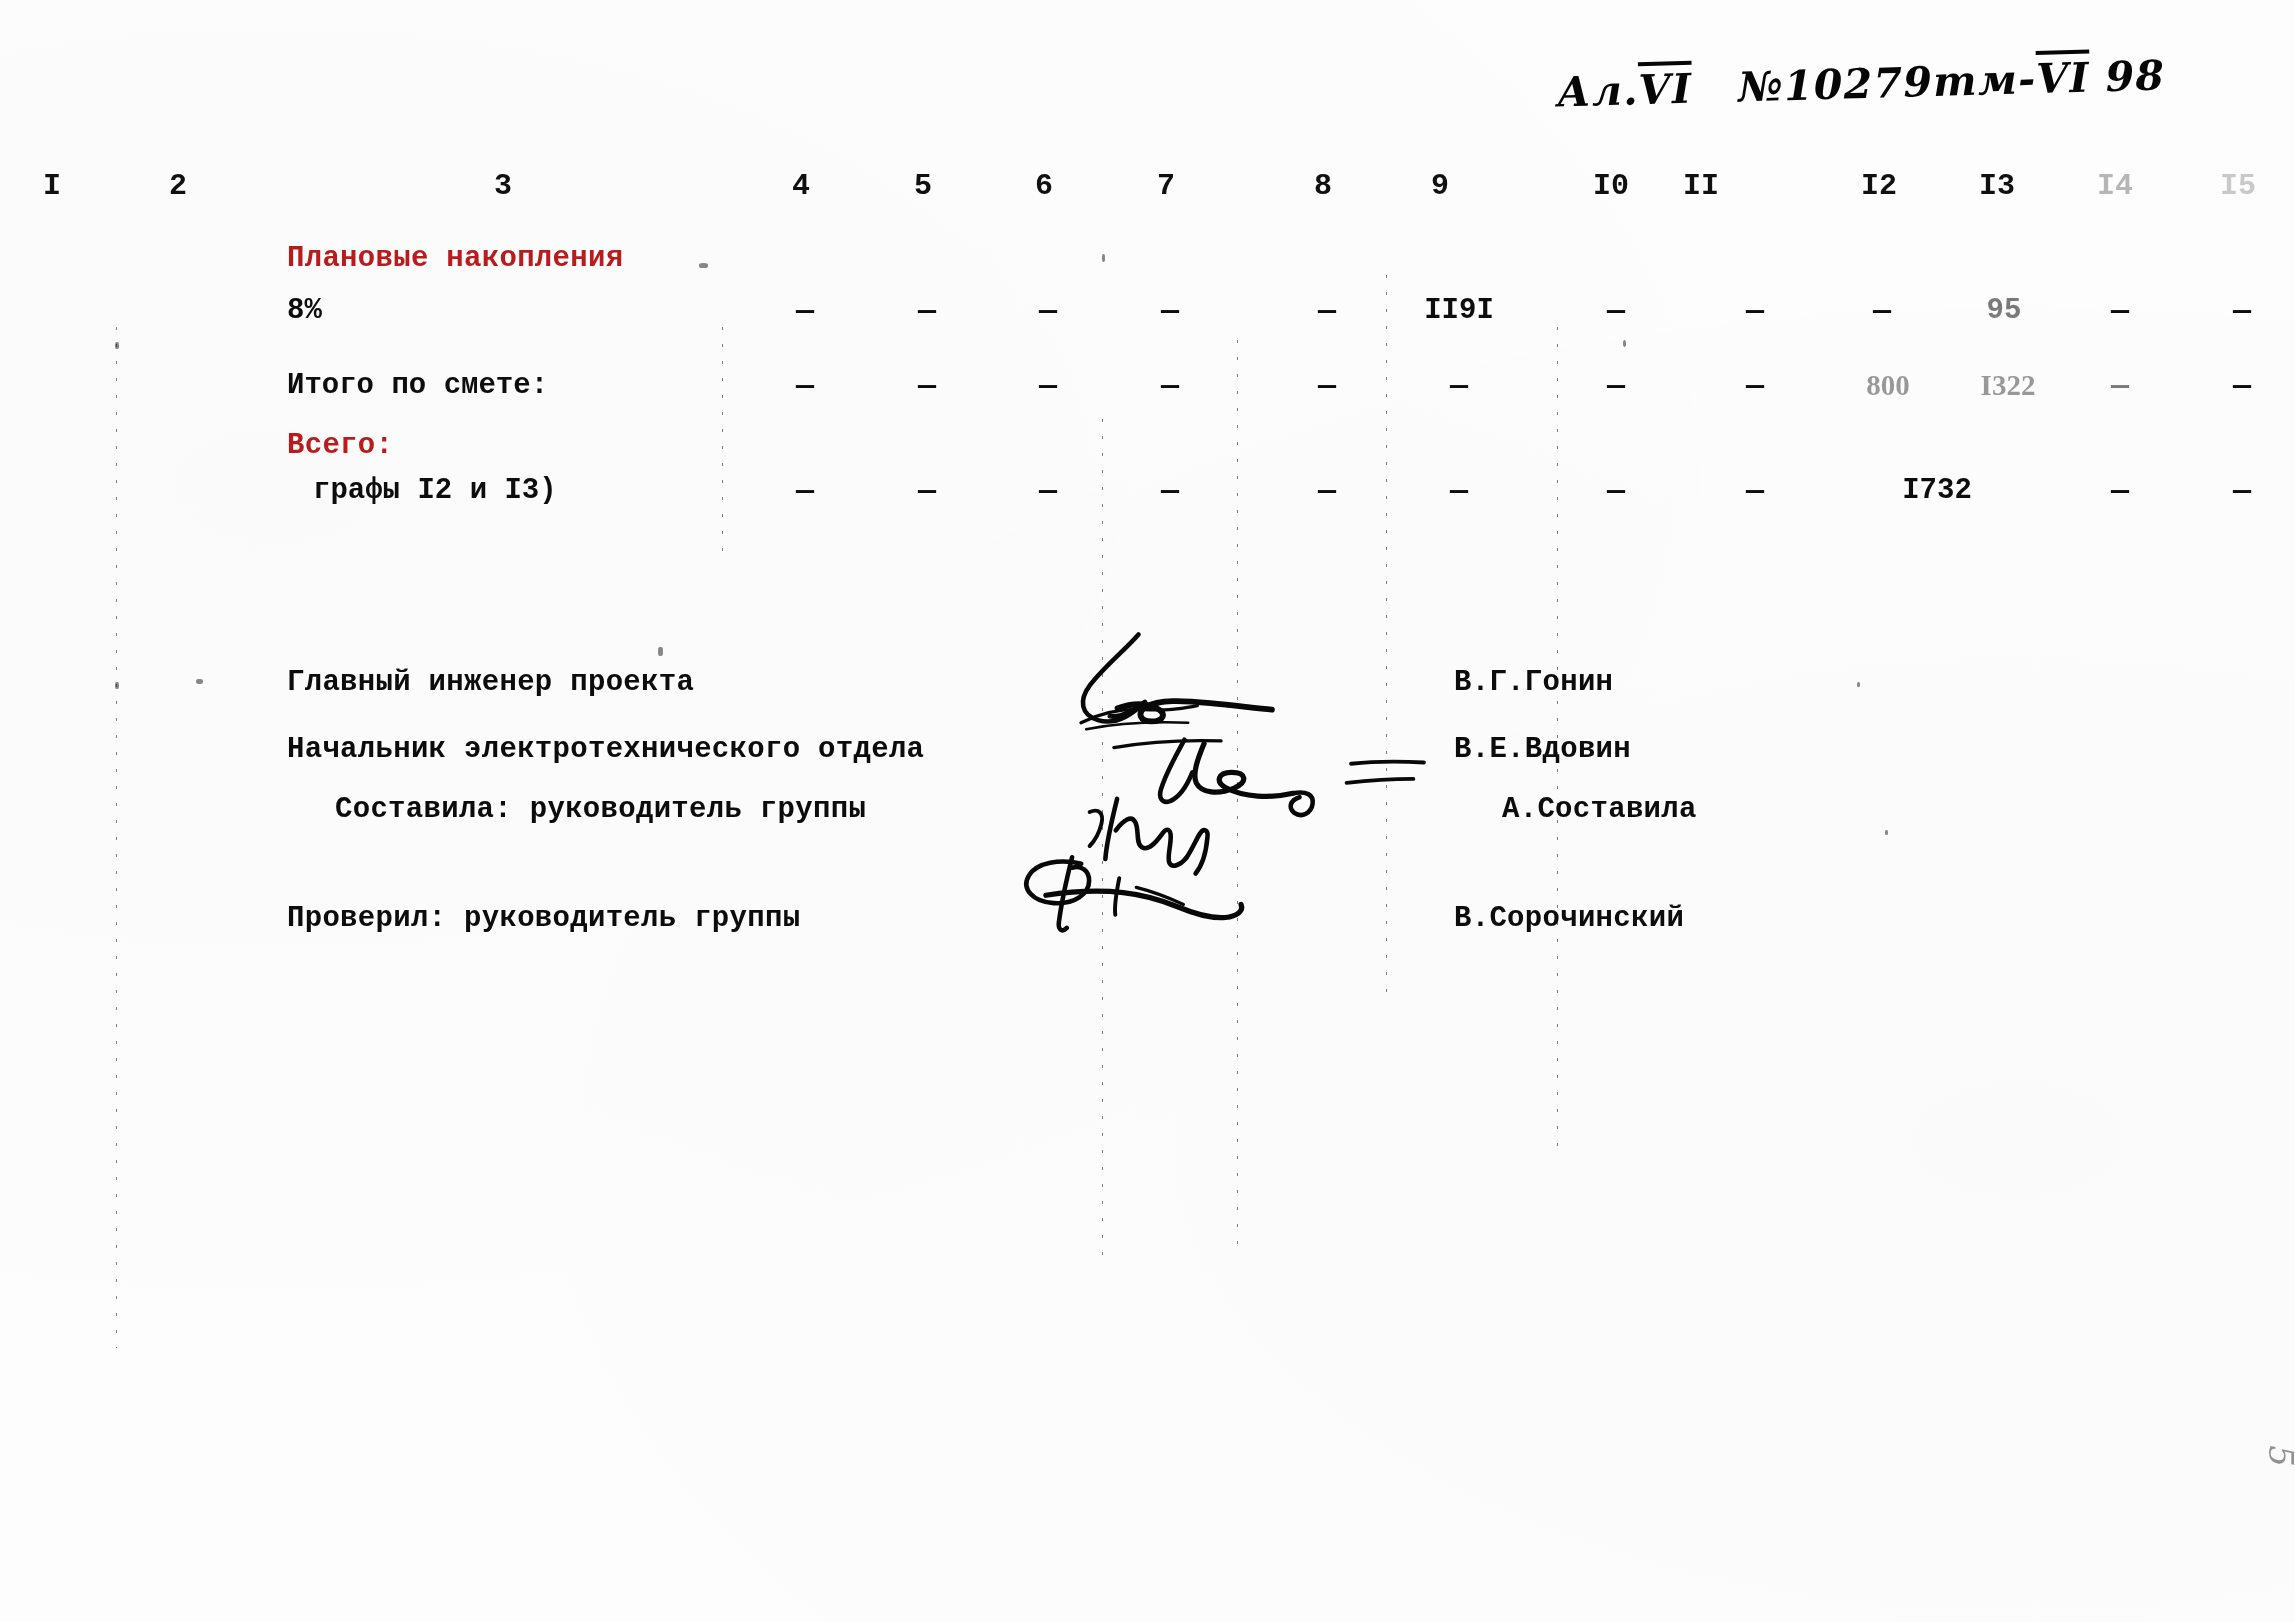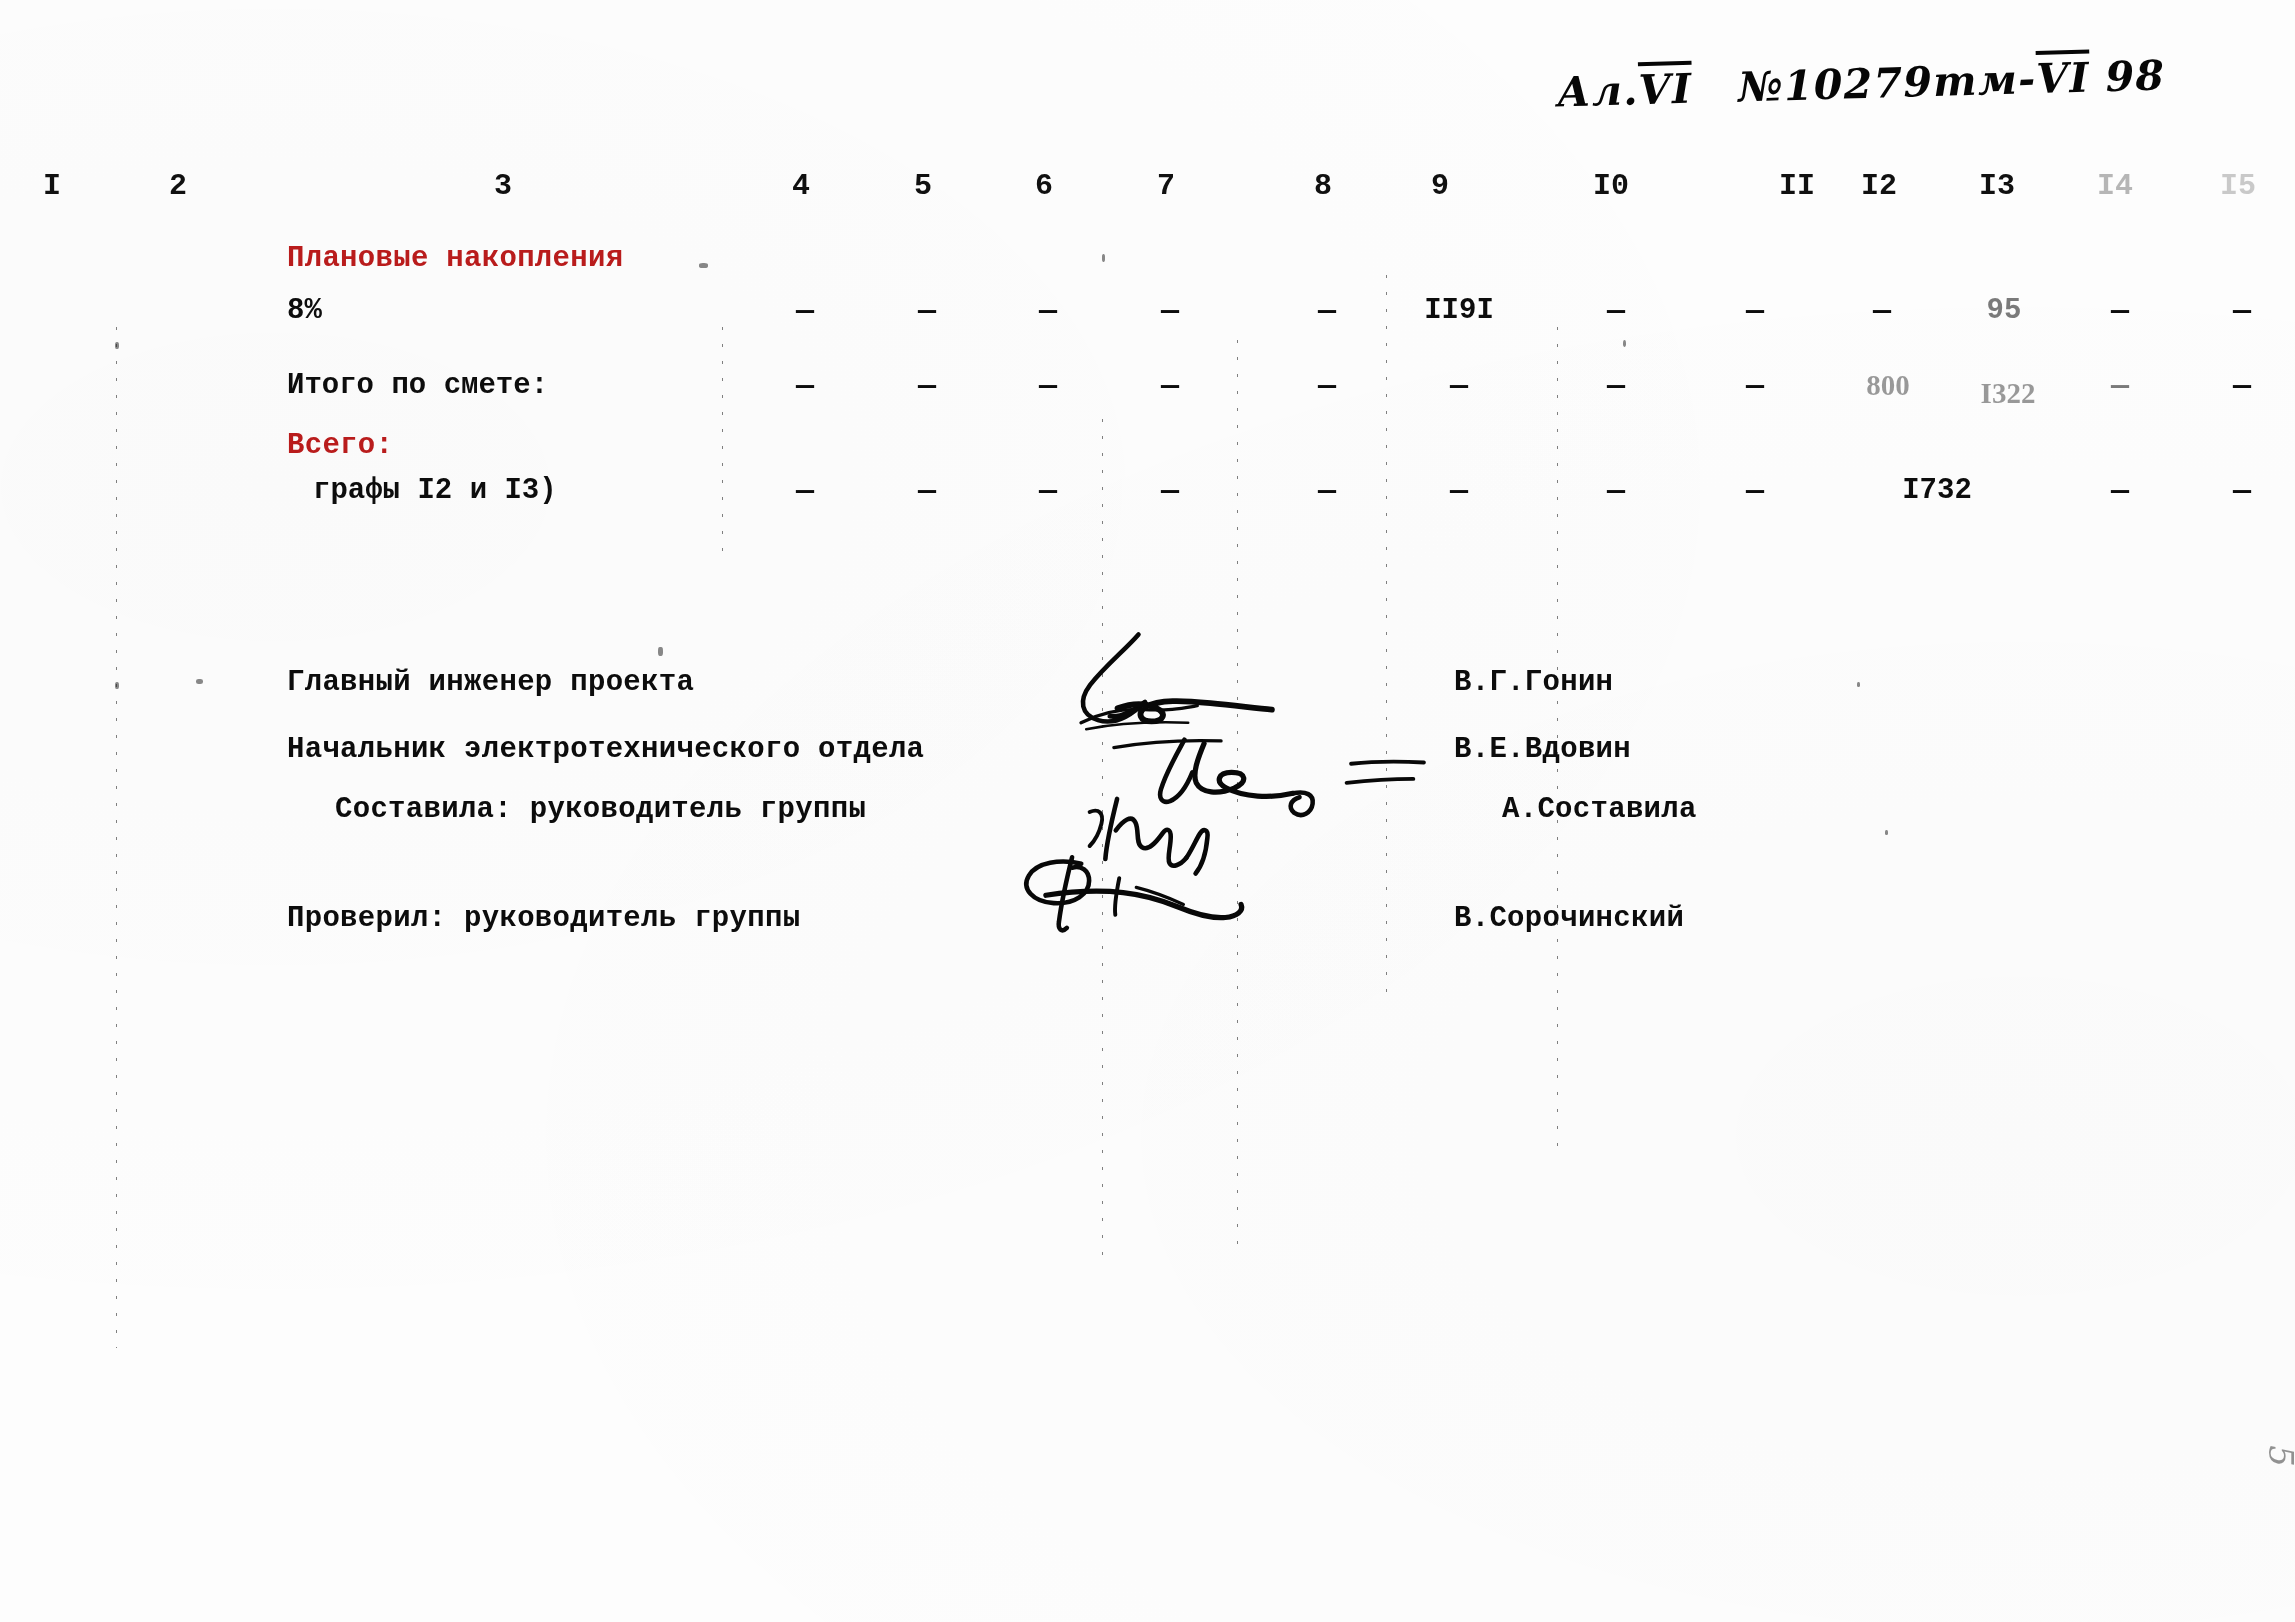"II" span.colnum { left: 1797px -> 1701px }
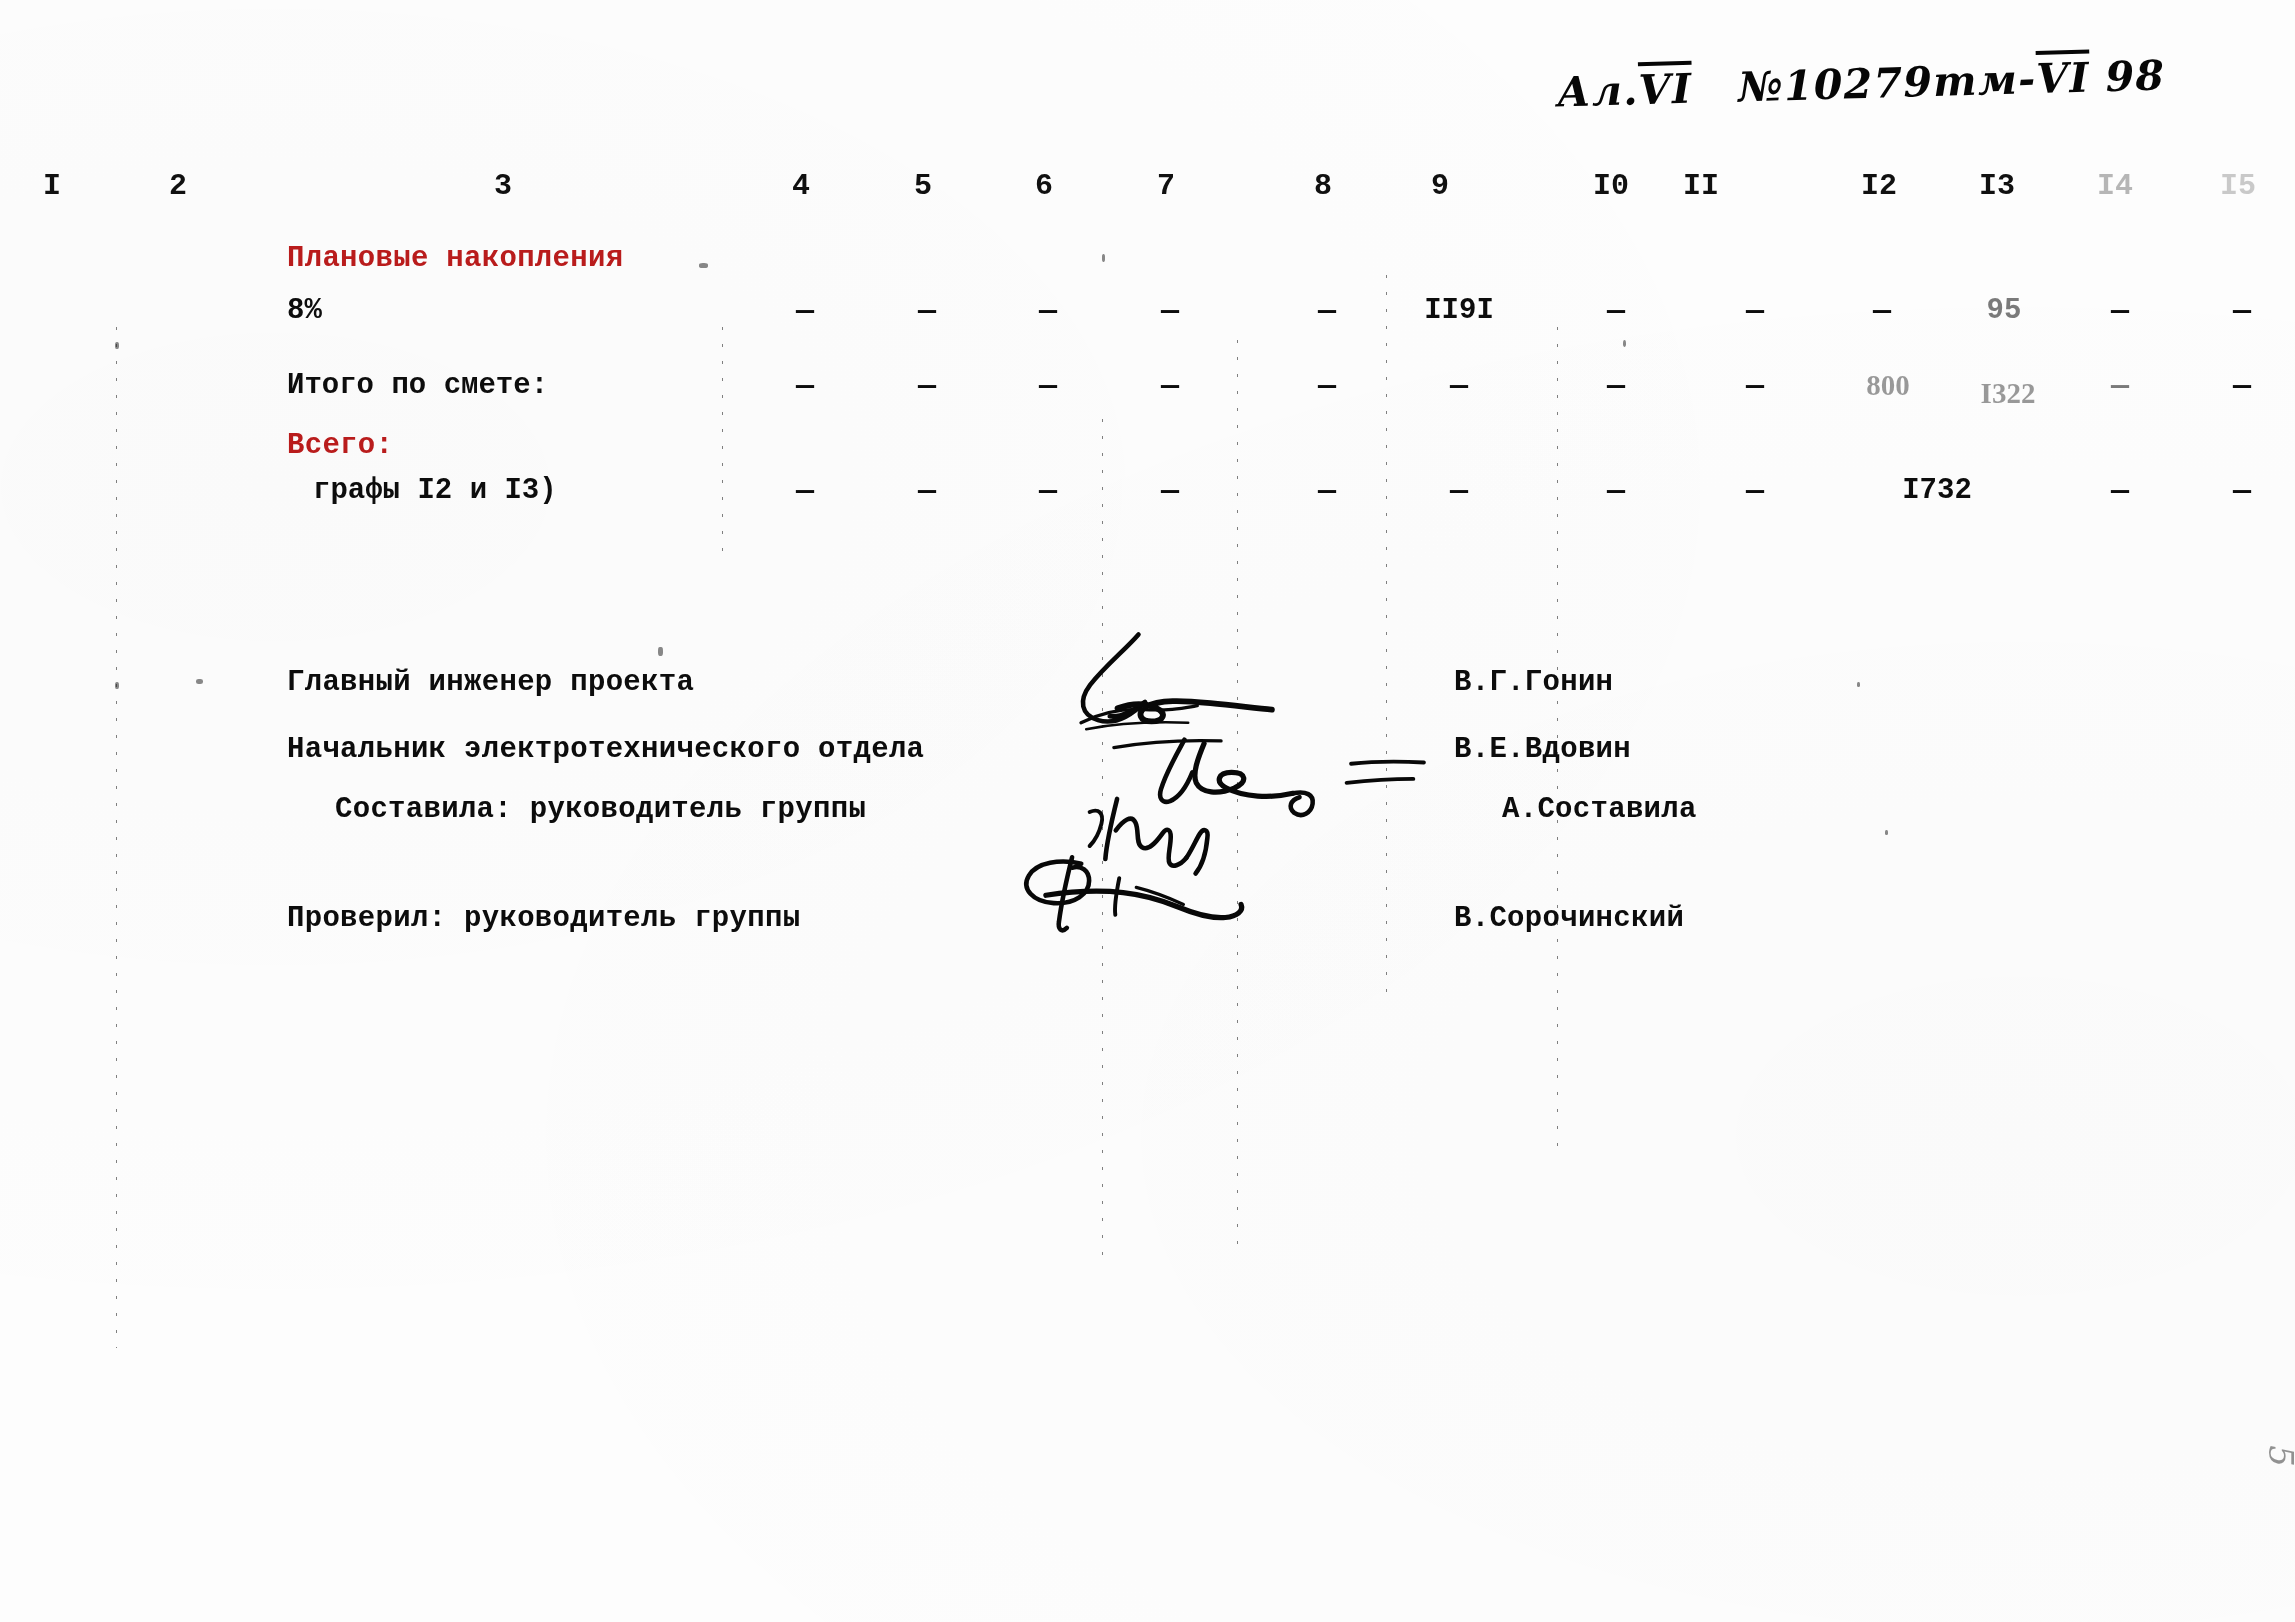"I322" span.cell { margin-top: 8px -> none }
